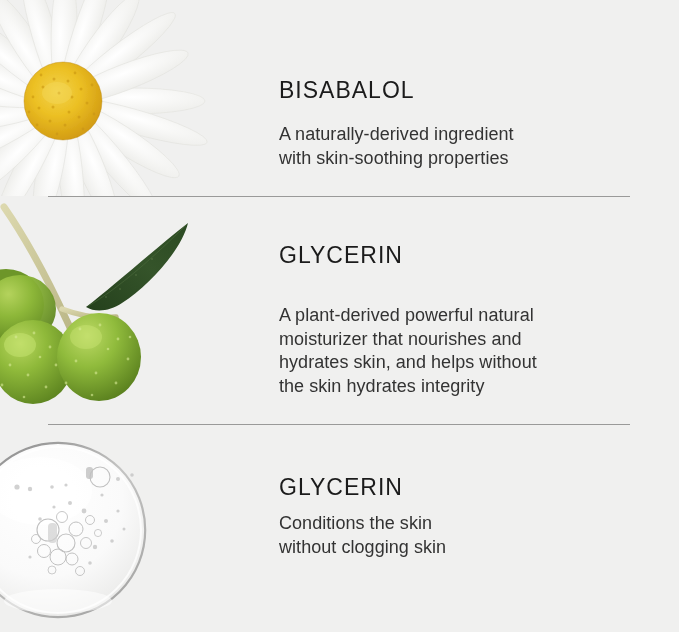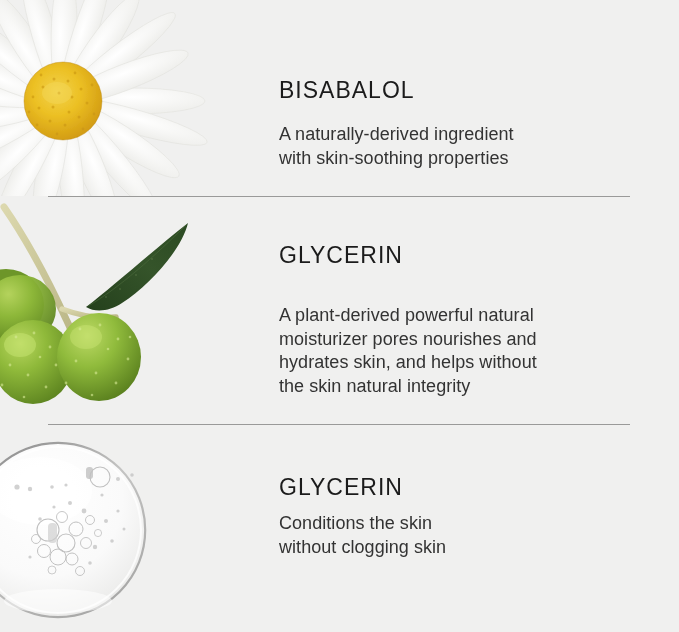"moisturizer pores nourishes and" span { text: pores -> that }
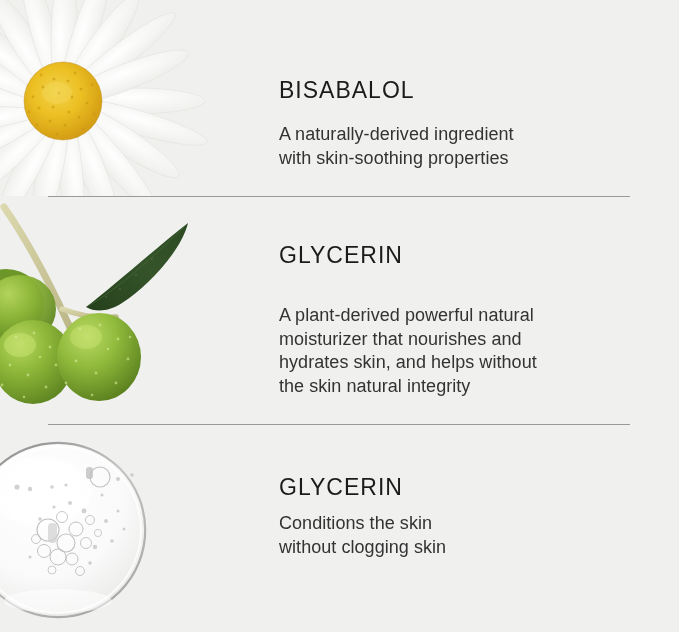"the skin natural integrity" span { text: natural -> hydrates }
